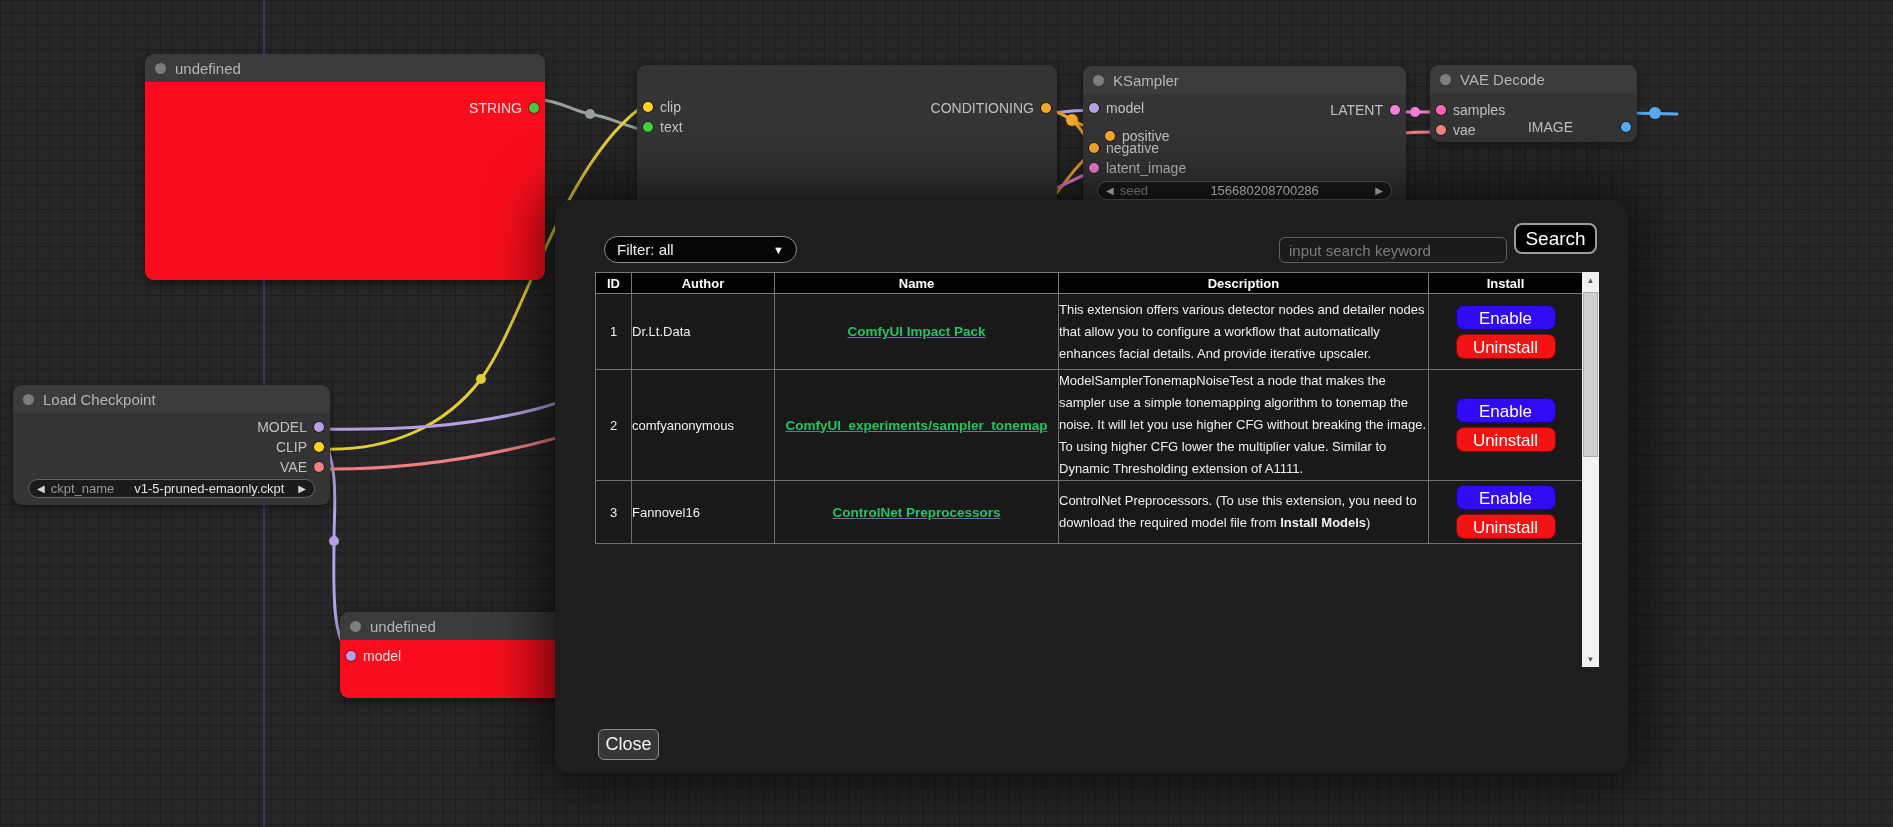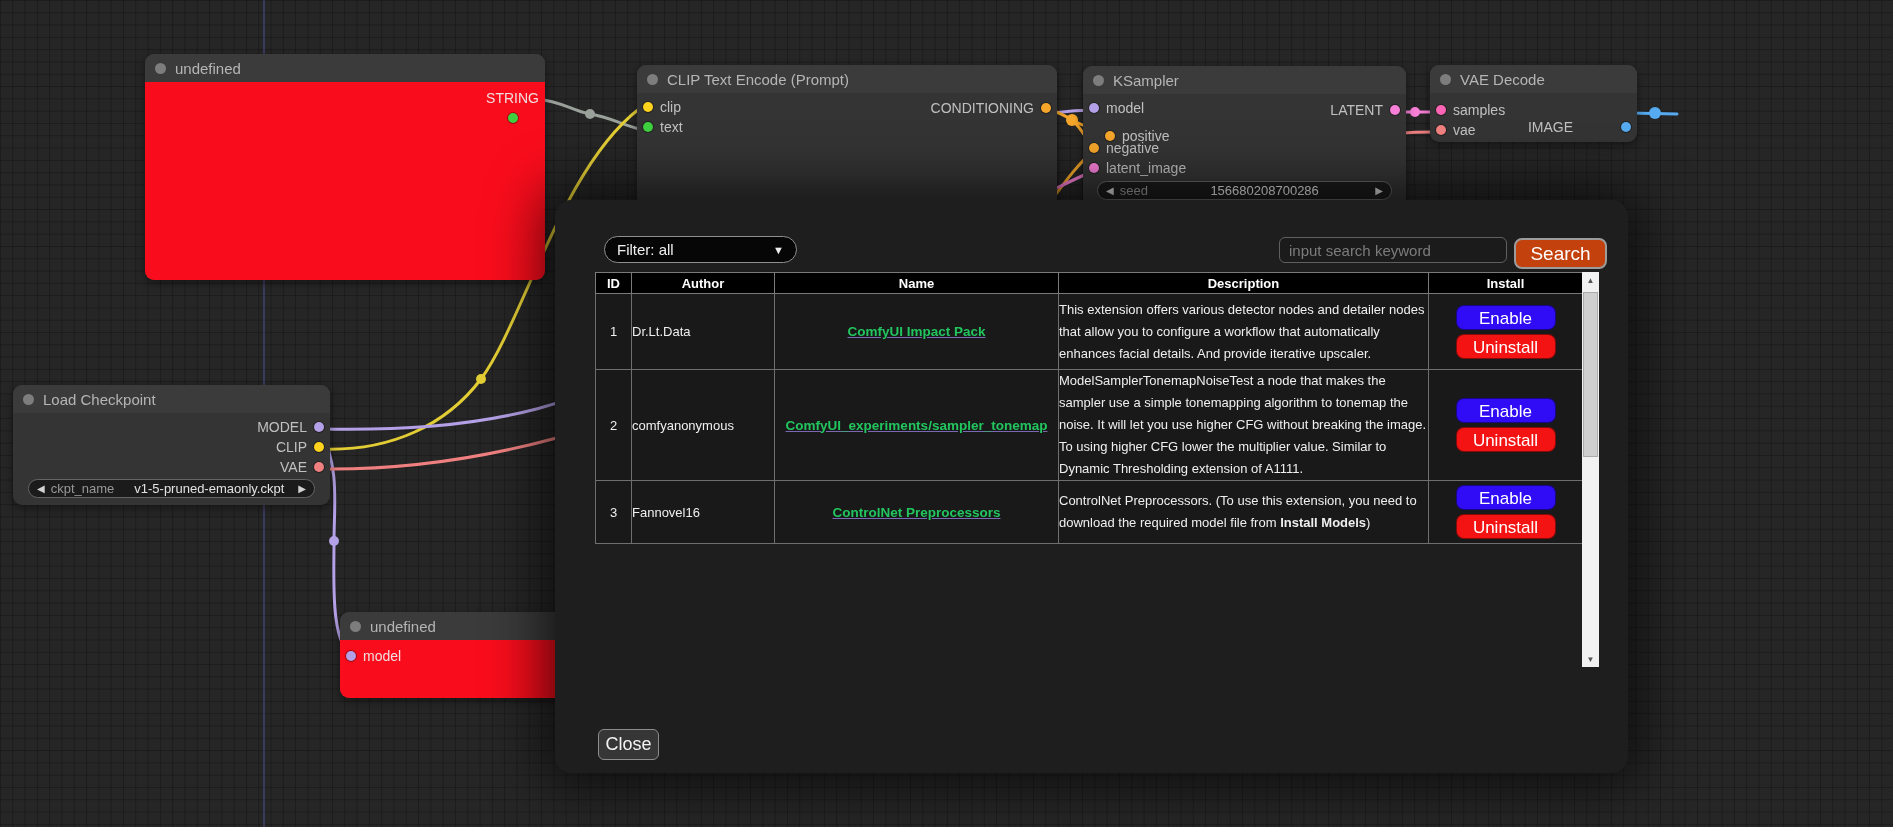"CLIP Text Encode (Prompt)" div.ntitle { html: <div> <span></span> <span>CLIP Text Encode (Prompt)</span> </div> -> none }
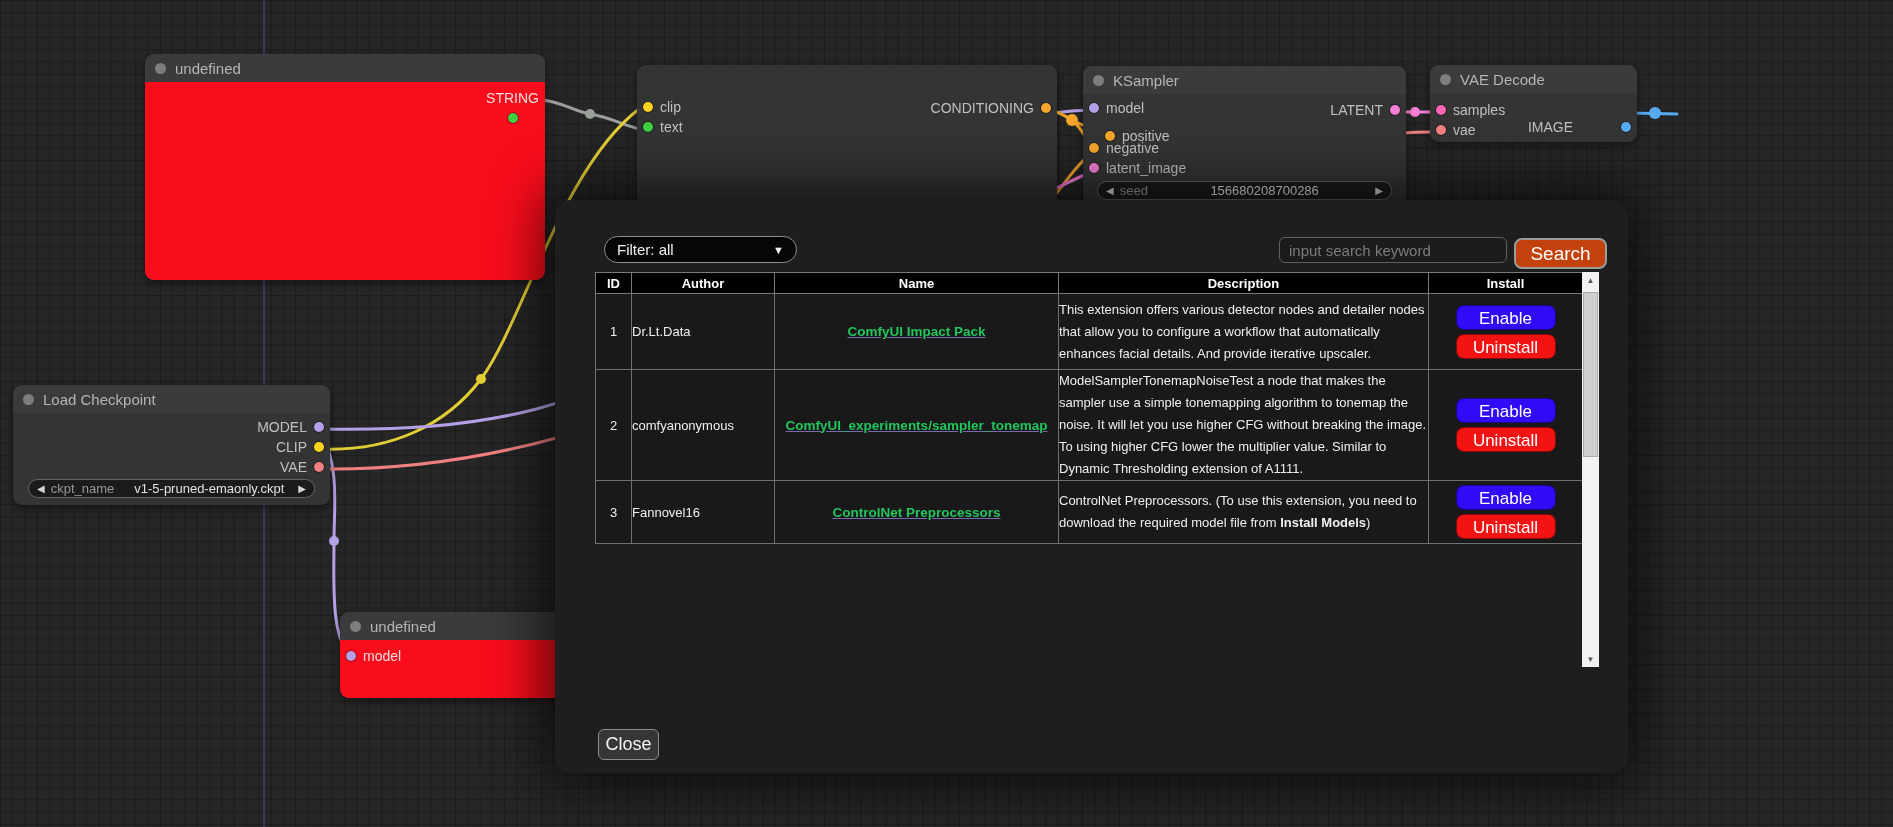"STRING" div.port { flex-direction: column -> none; top: 36px -> 47px }
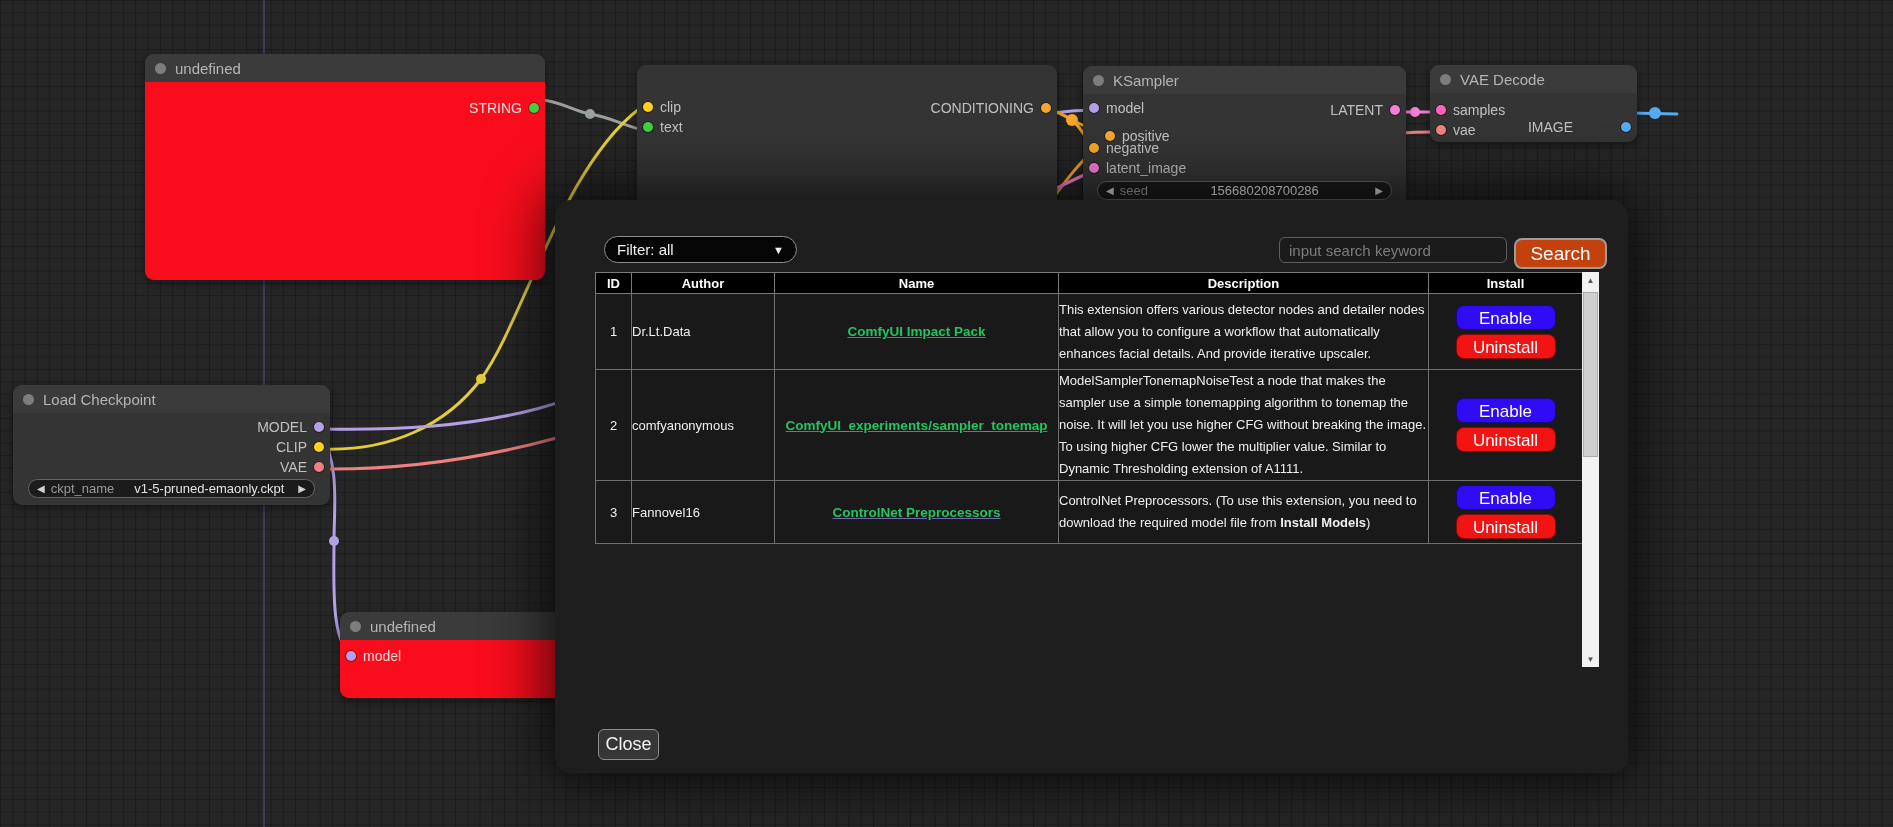"Search" .search-btn { background: #c2410c -> #000000; top: 38px -> 23px; width: 93px -> 83px }
